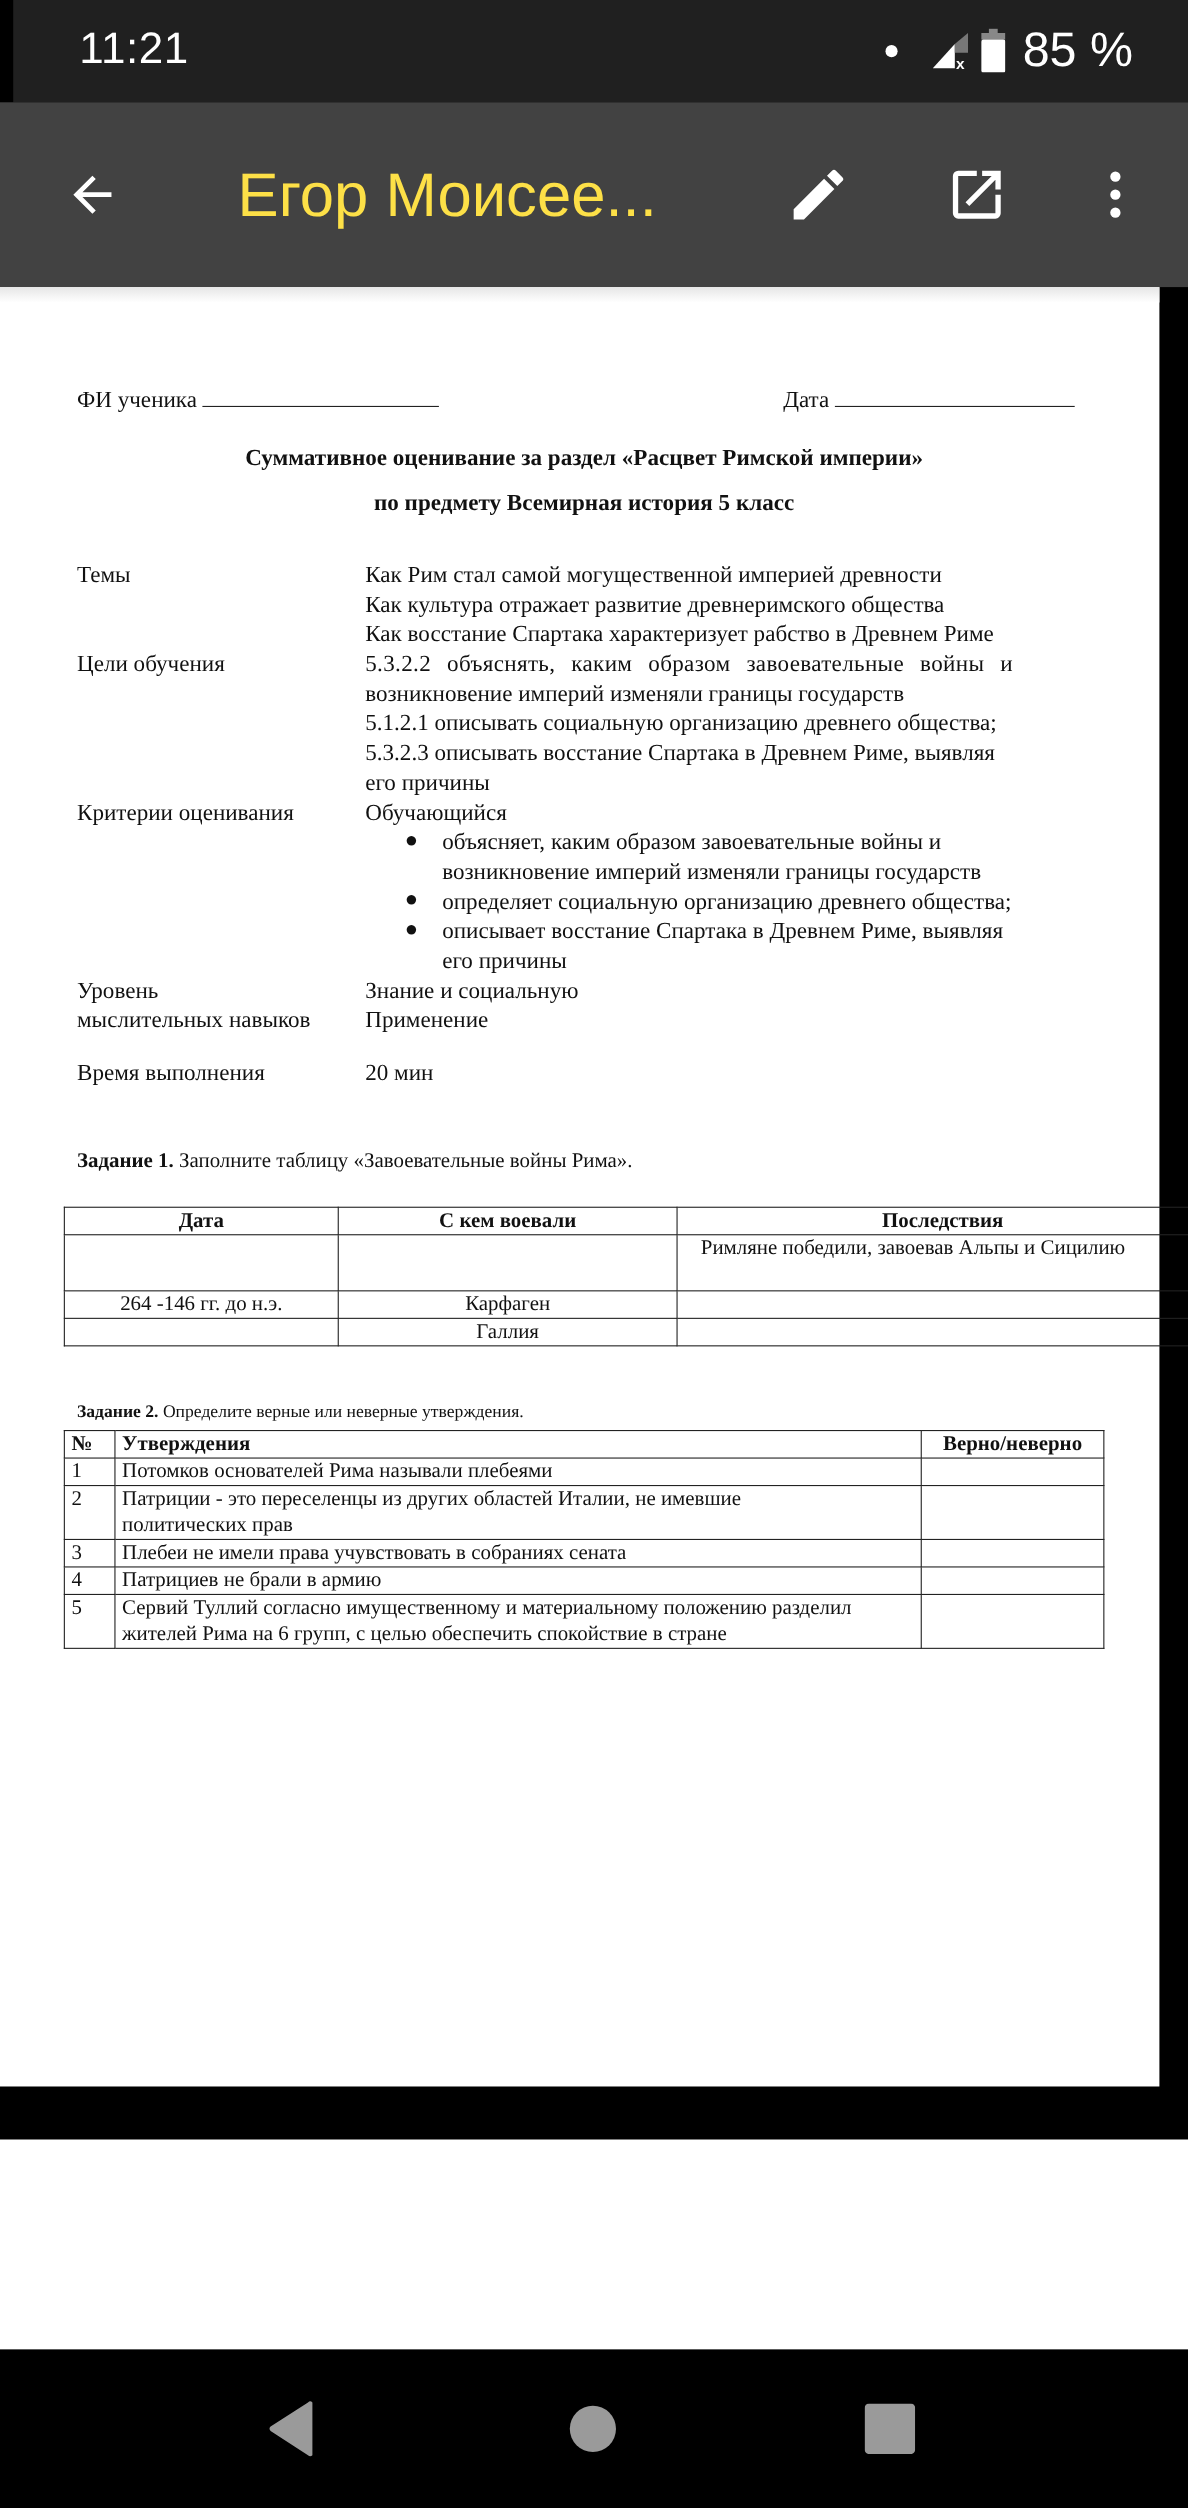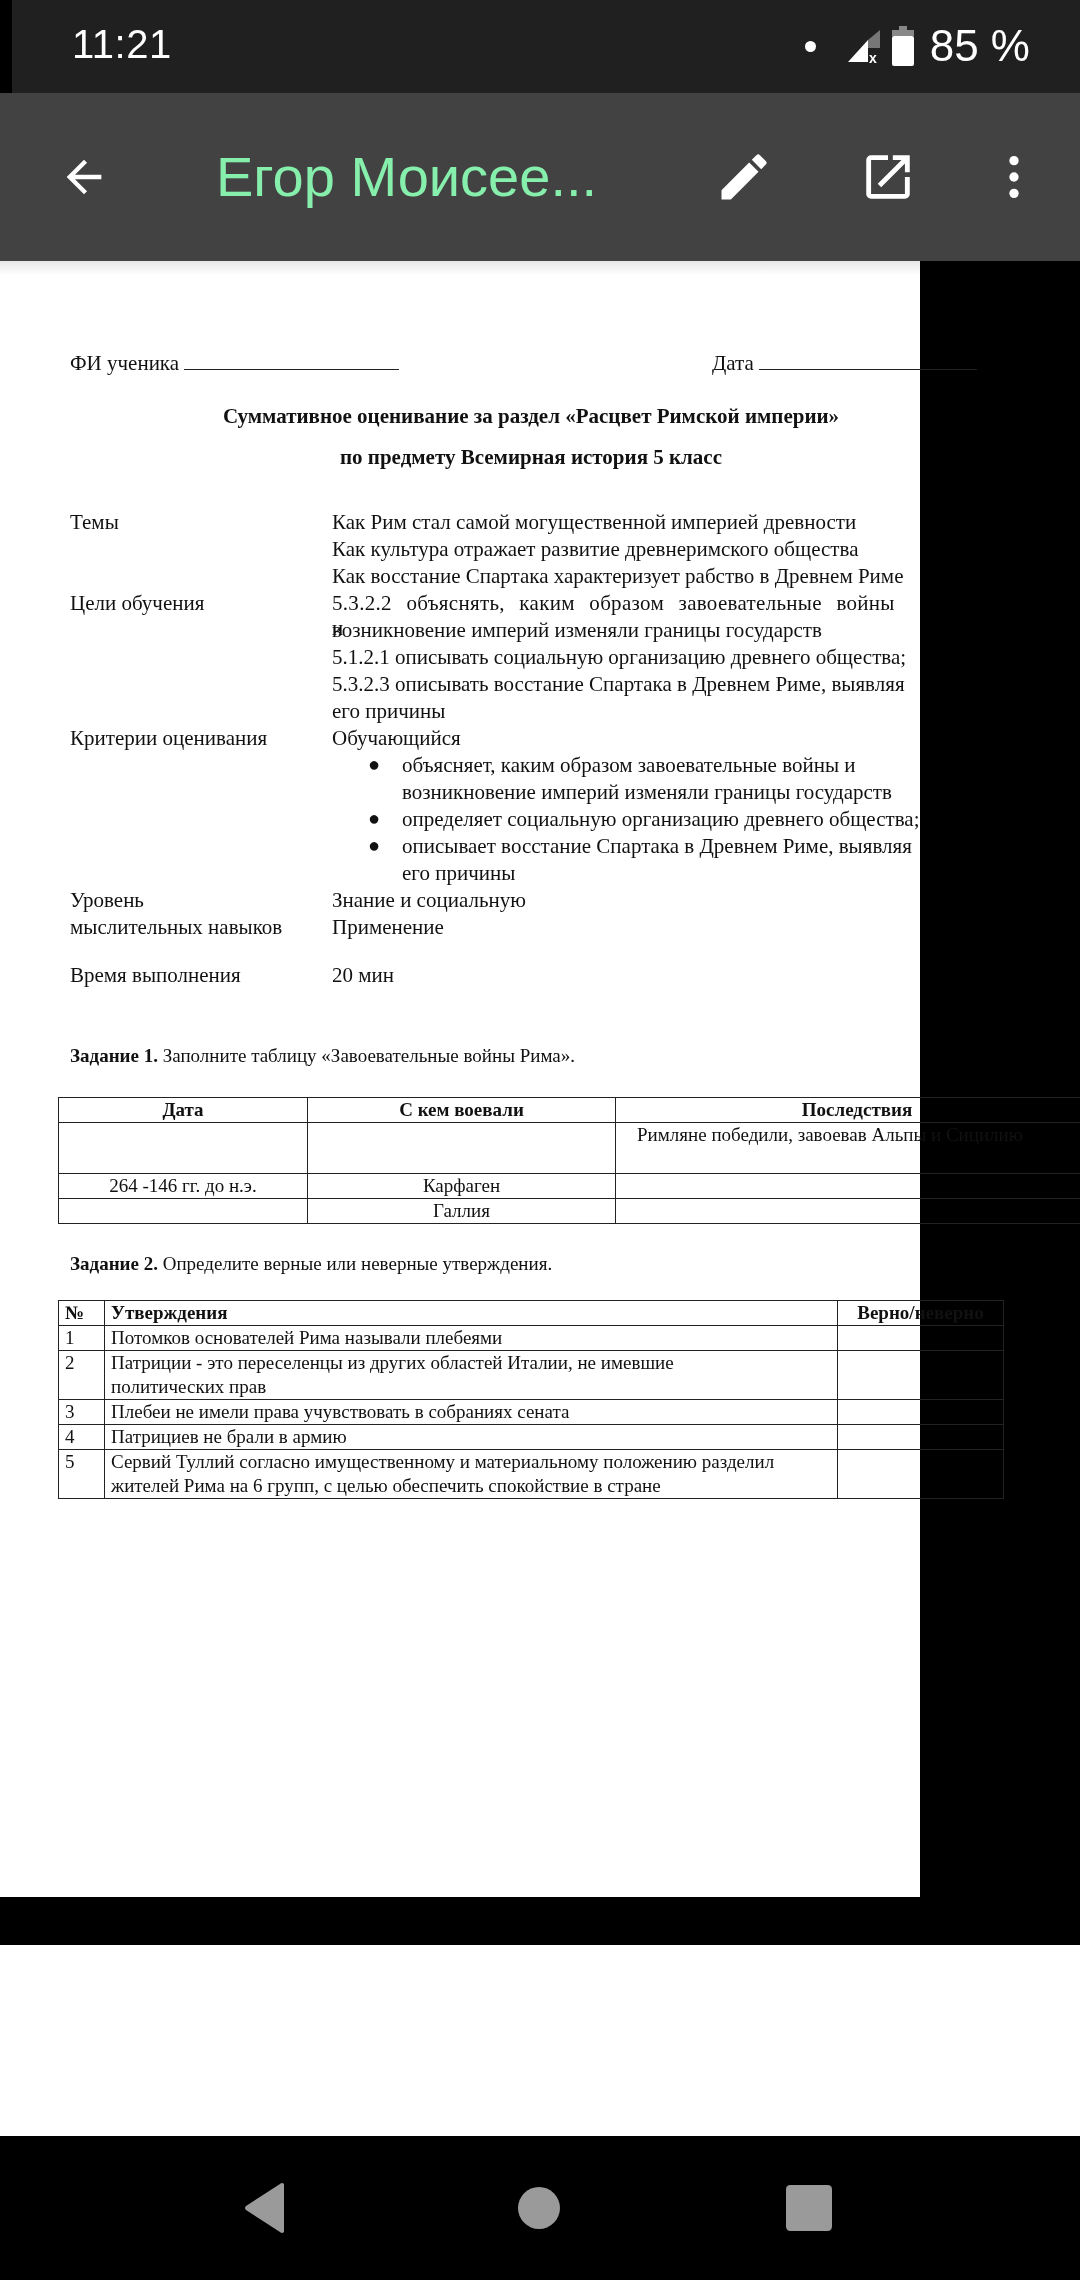"Егор Моисее..." .app-bar { color: #86efac -> #fde047 }
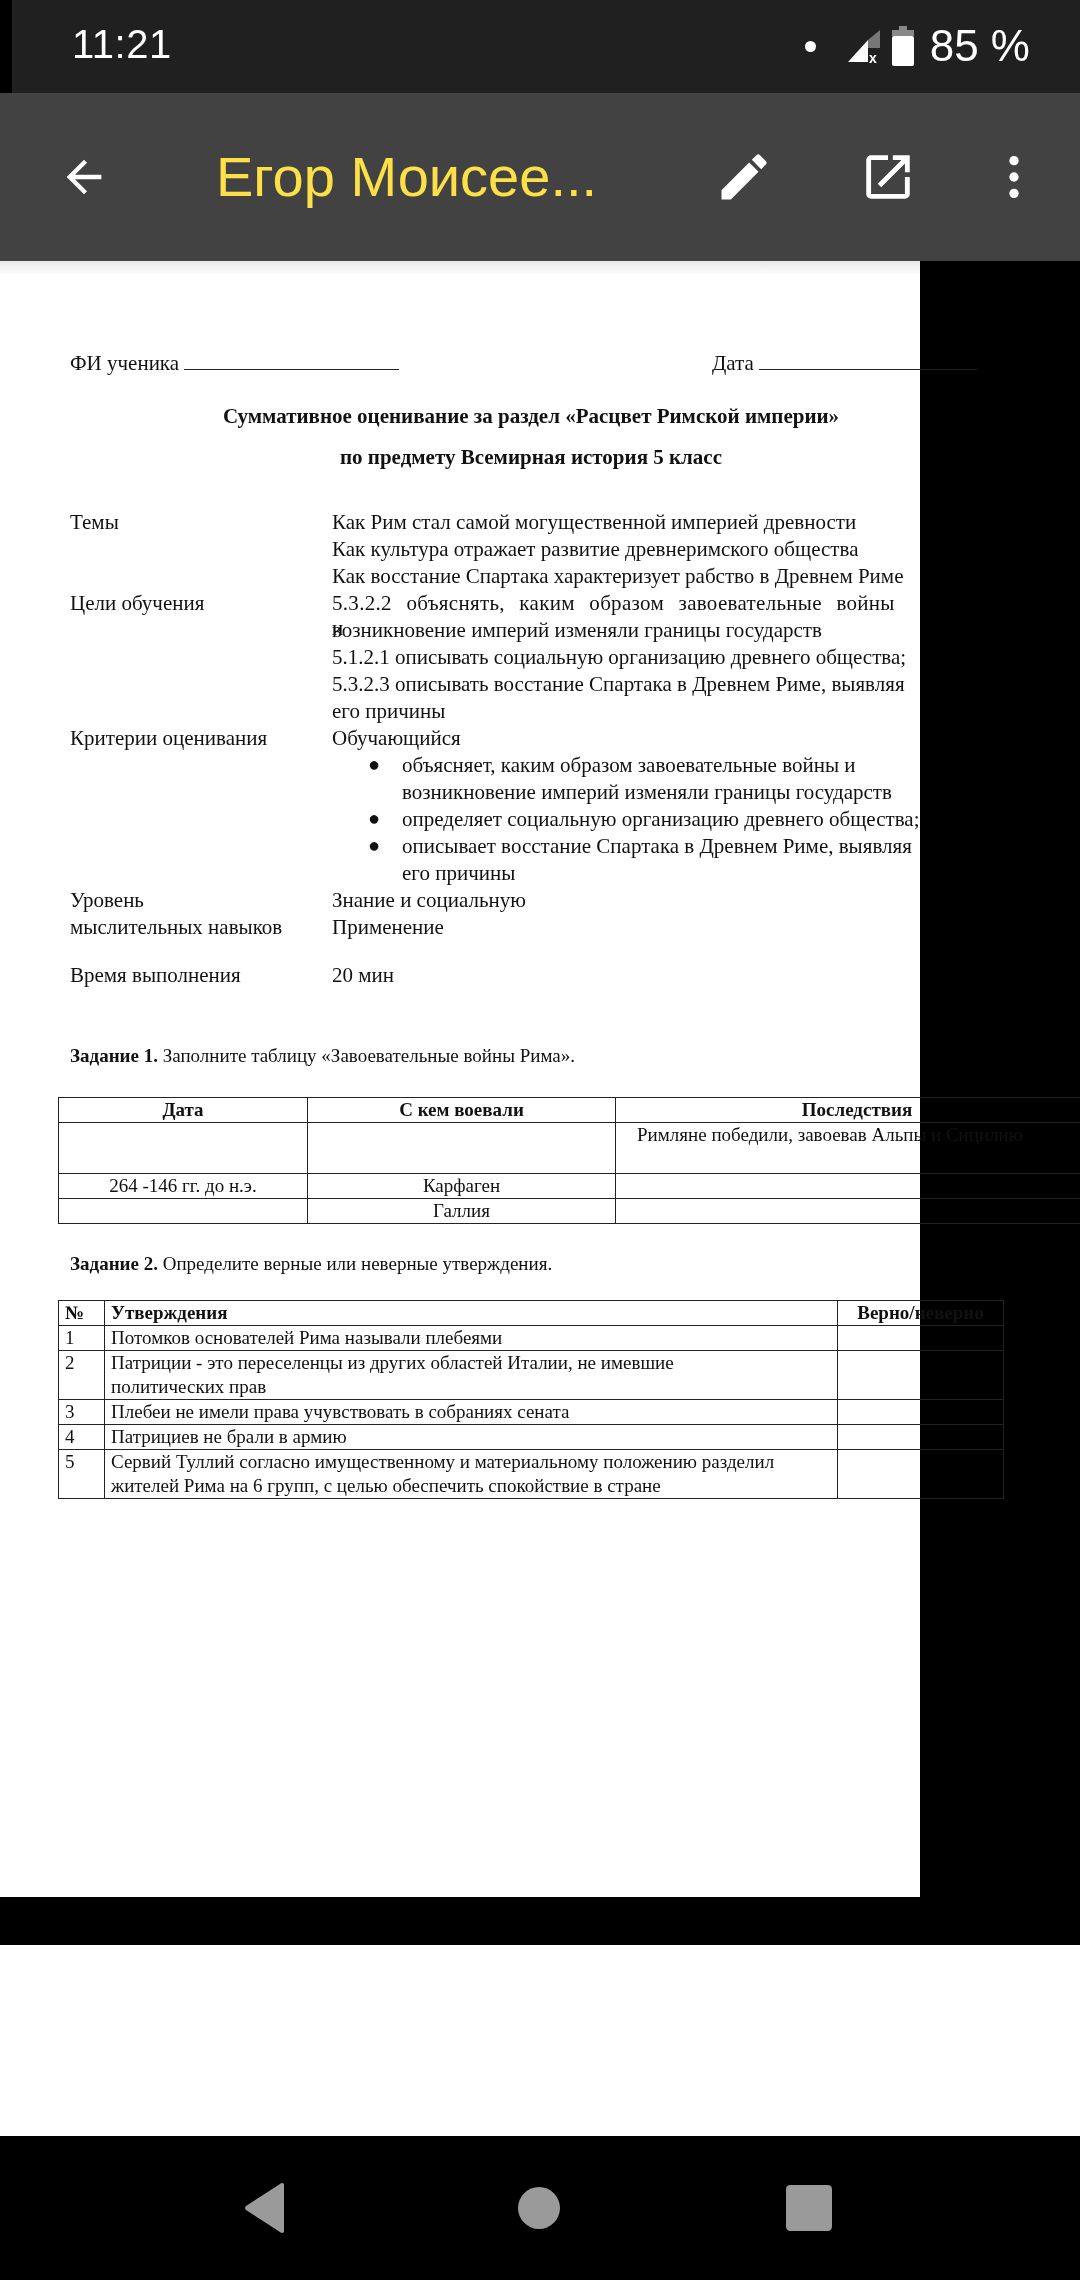"ФИ ученика" .page { width: 920px -> 1054px }
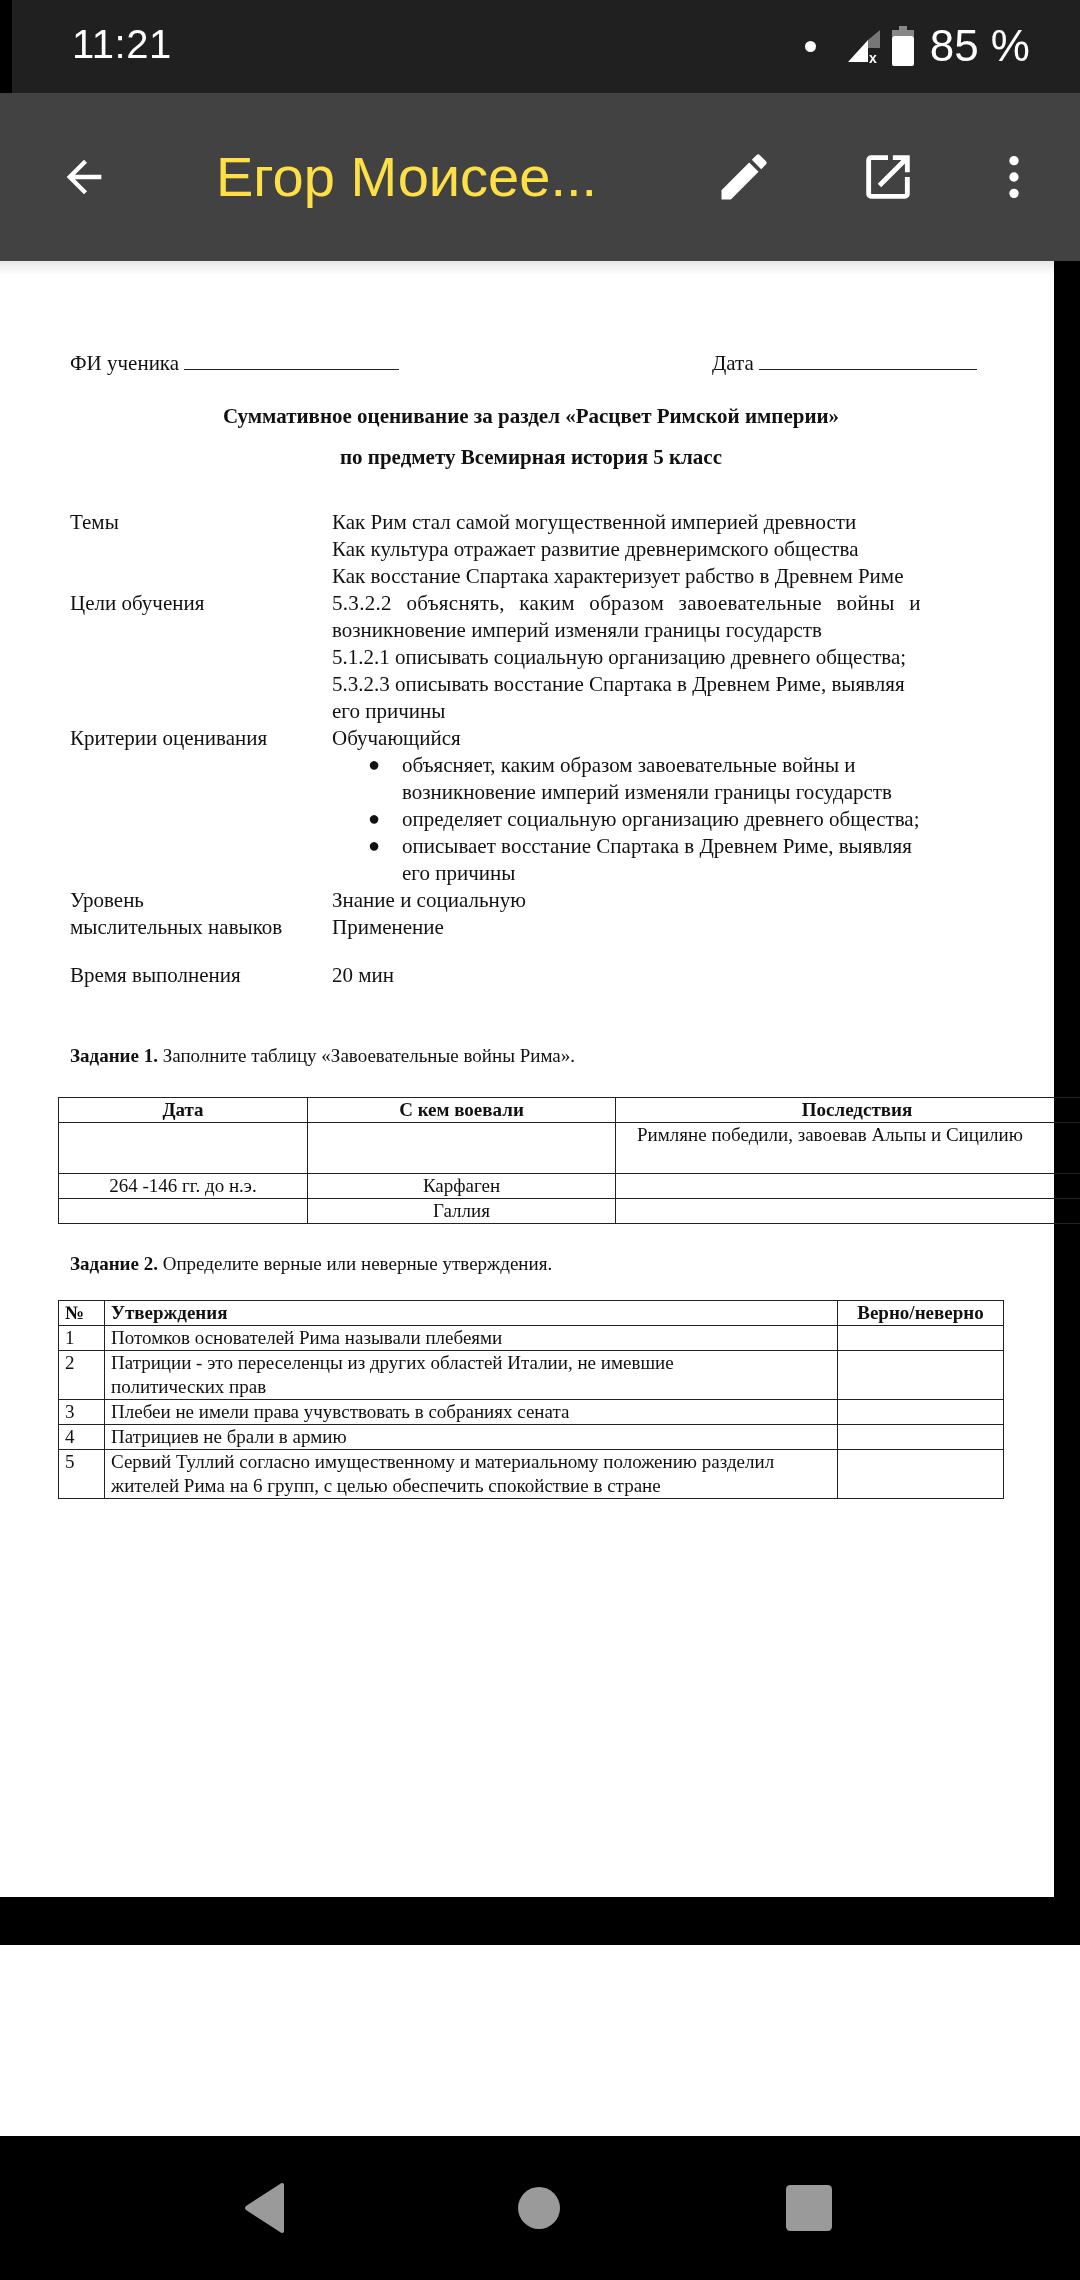"Задание 2. Определите верные или" div.abs { font-size: 19px -> 16px; top: 992px -> 1014px }
